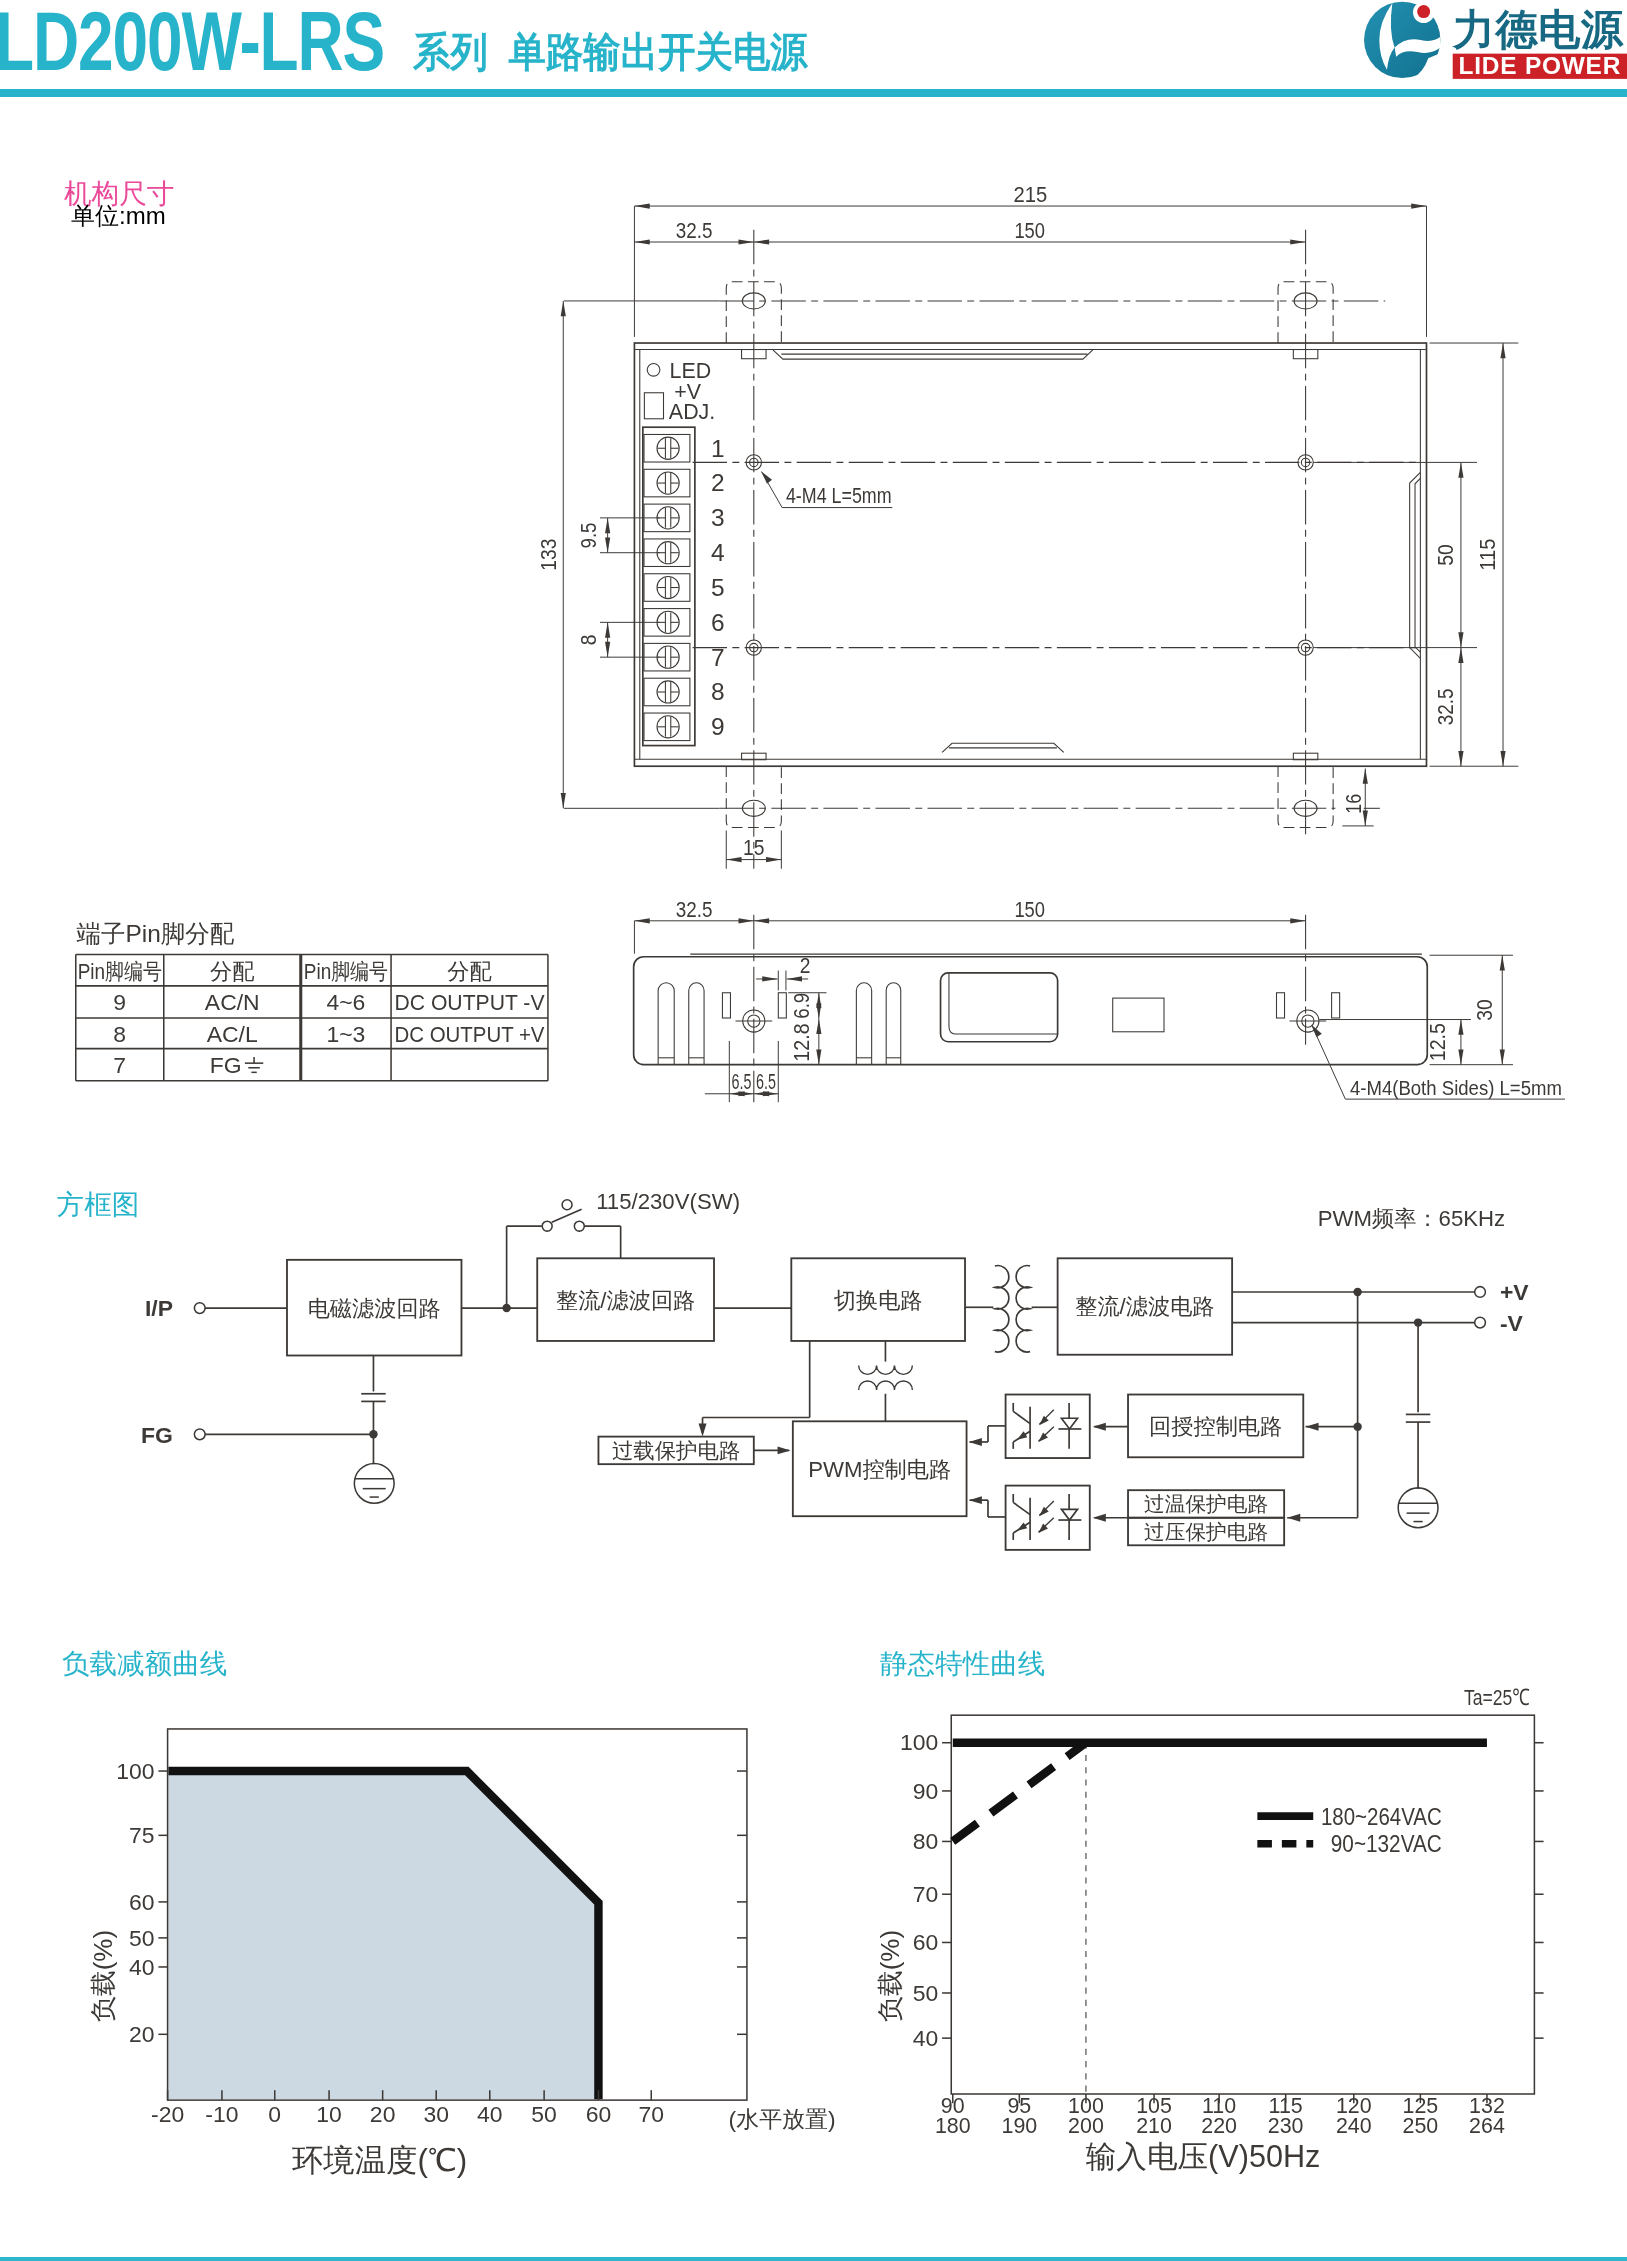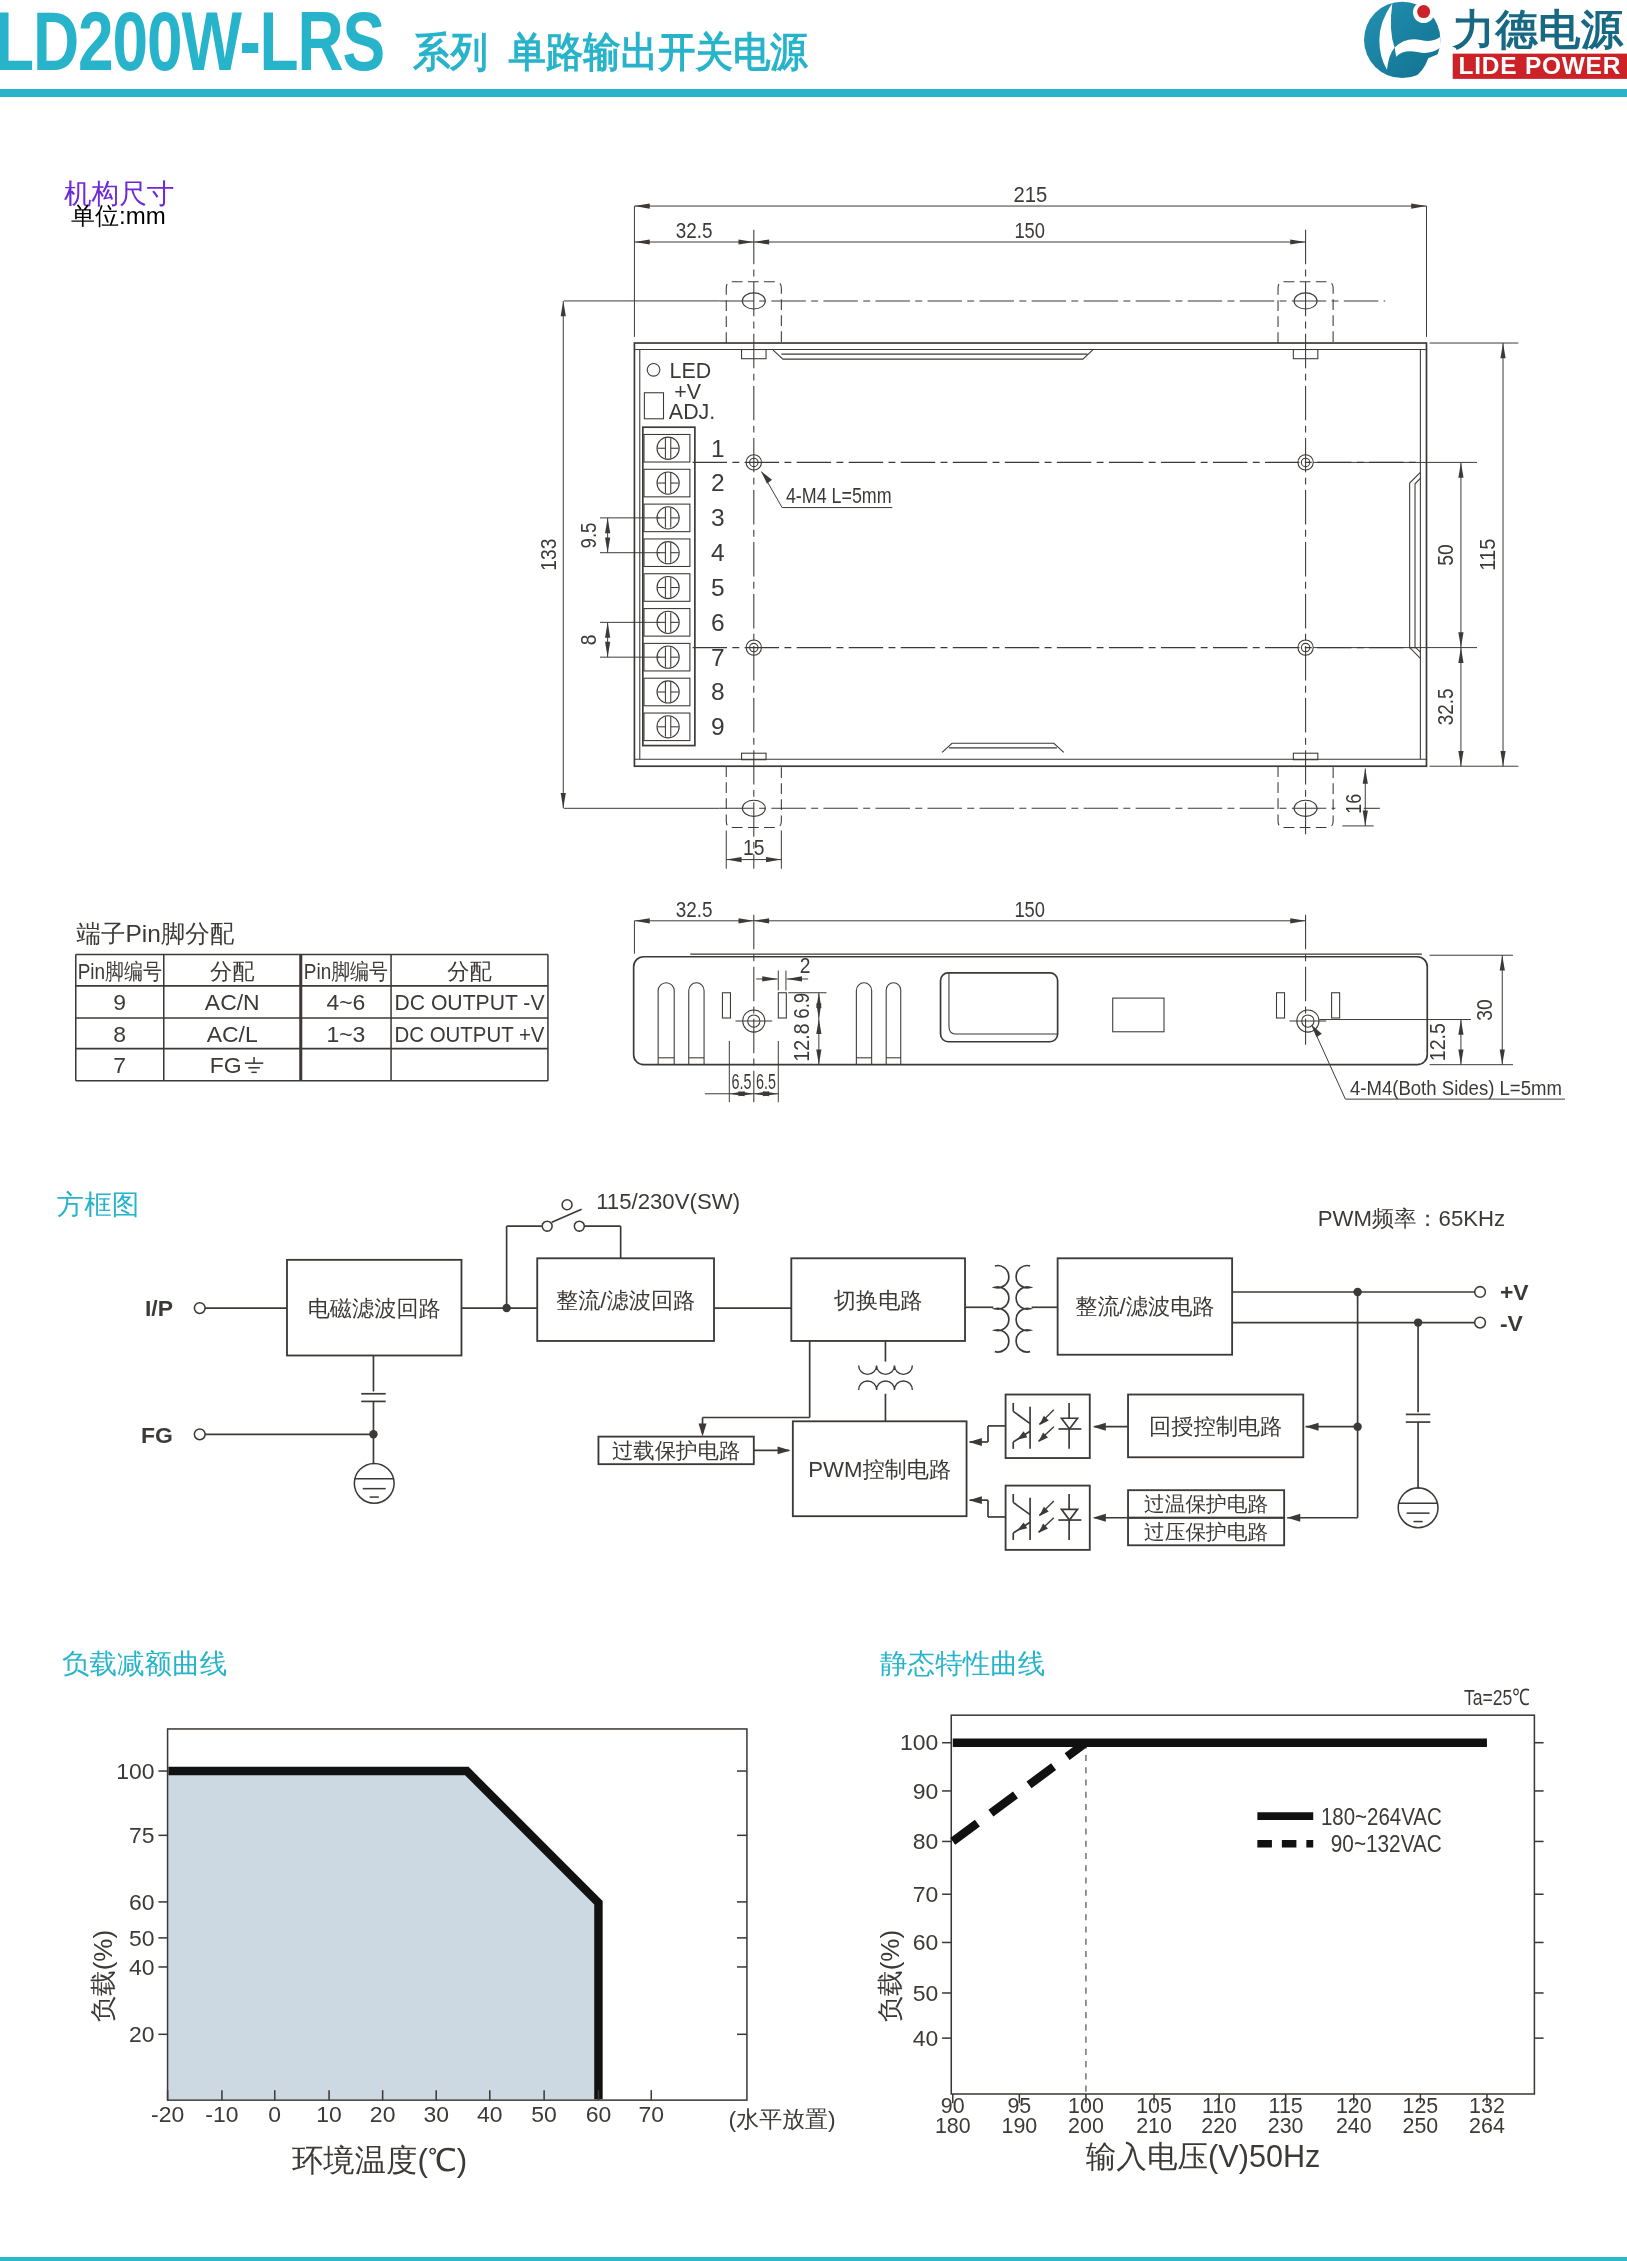"机构尺寸" .sec { color: #6d28d9 -> #ec4899 }
